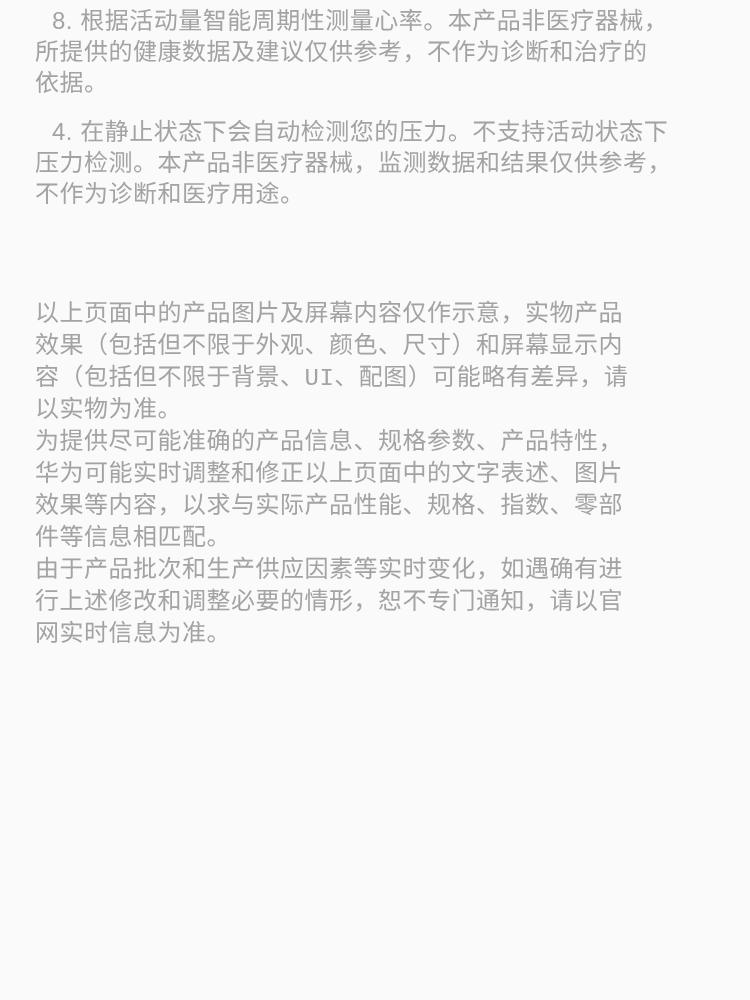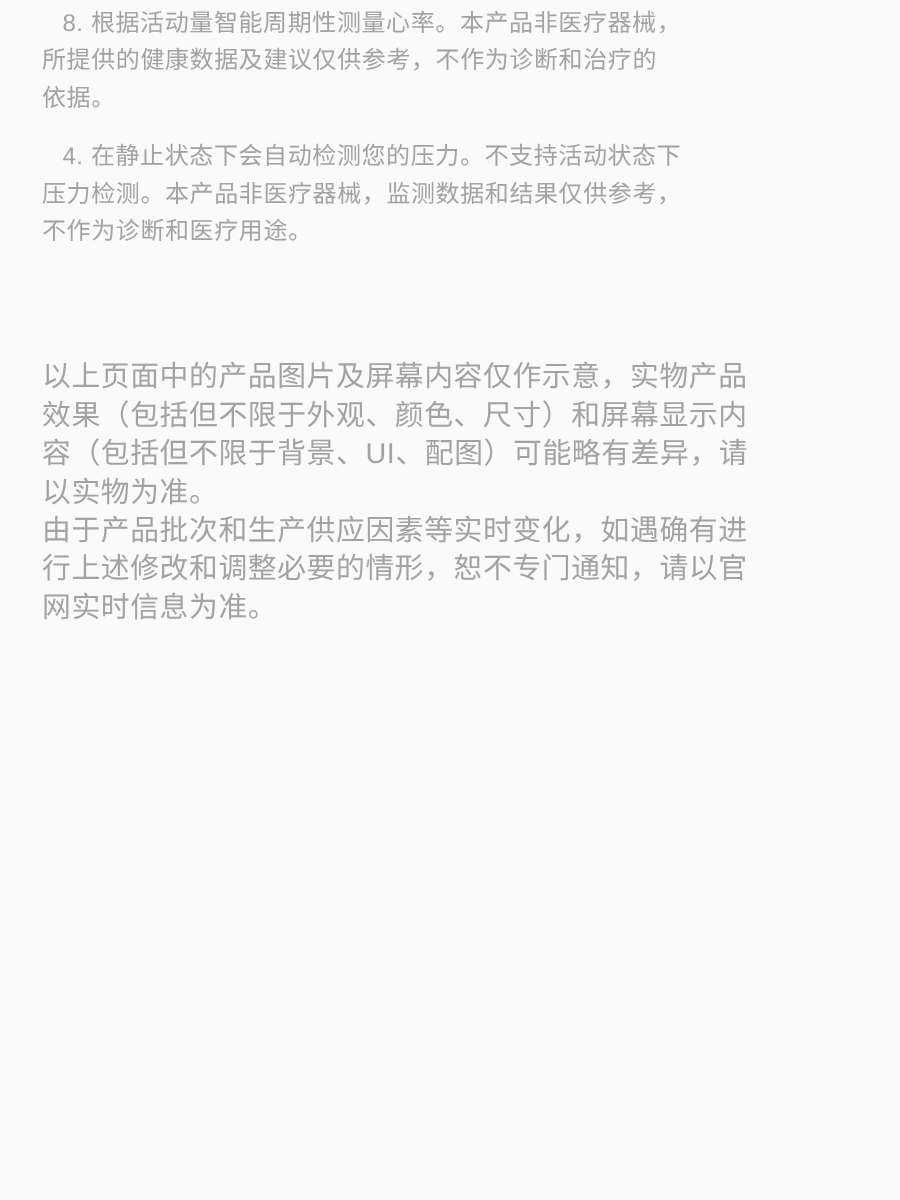"8. 根据活动量智能周期性测量心率。本产品非医疗器械，" .note { font-size: 20px -> 24px }
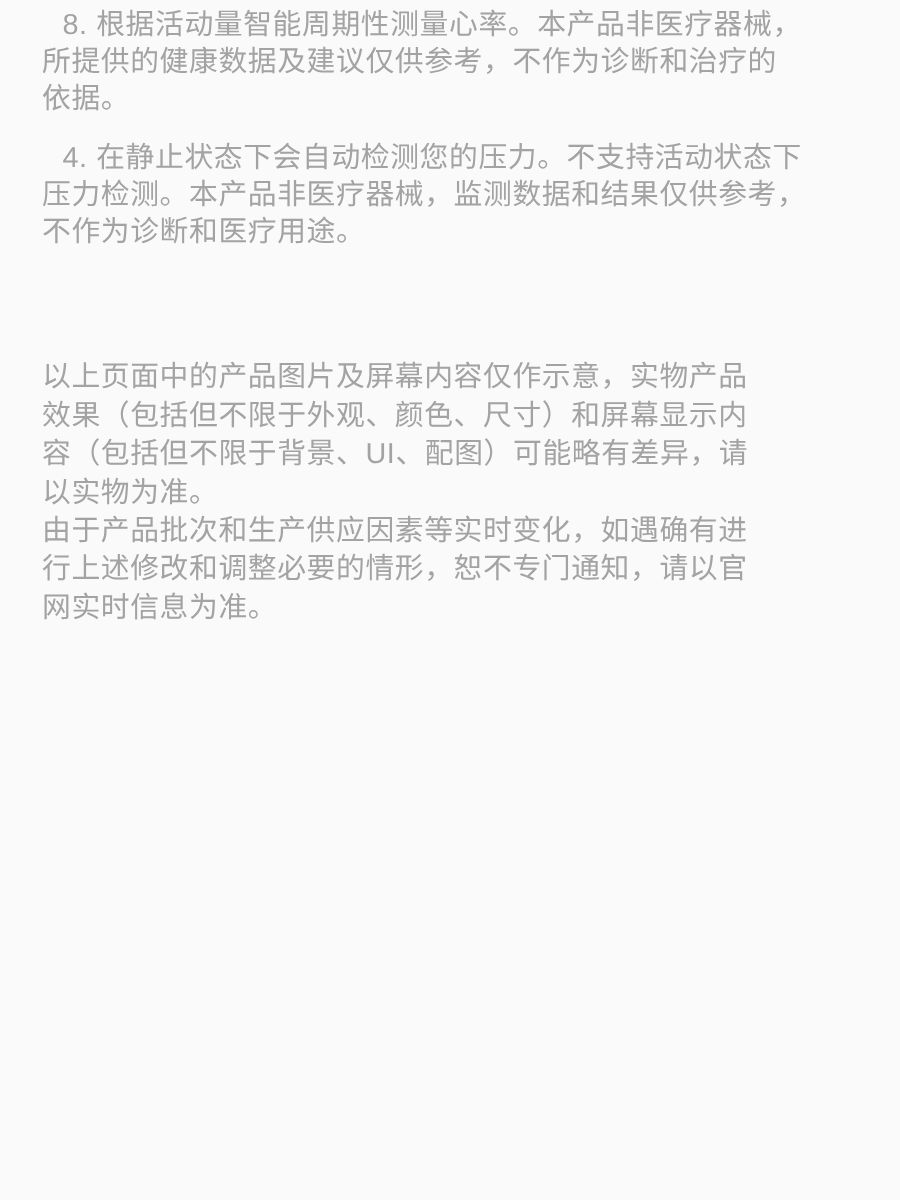"以上页面中的产品图片及屏幕内容仅作示意，实物产品" .legal { font-family: none -> Liberation Mono, monospace }
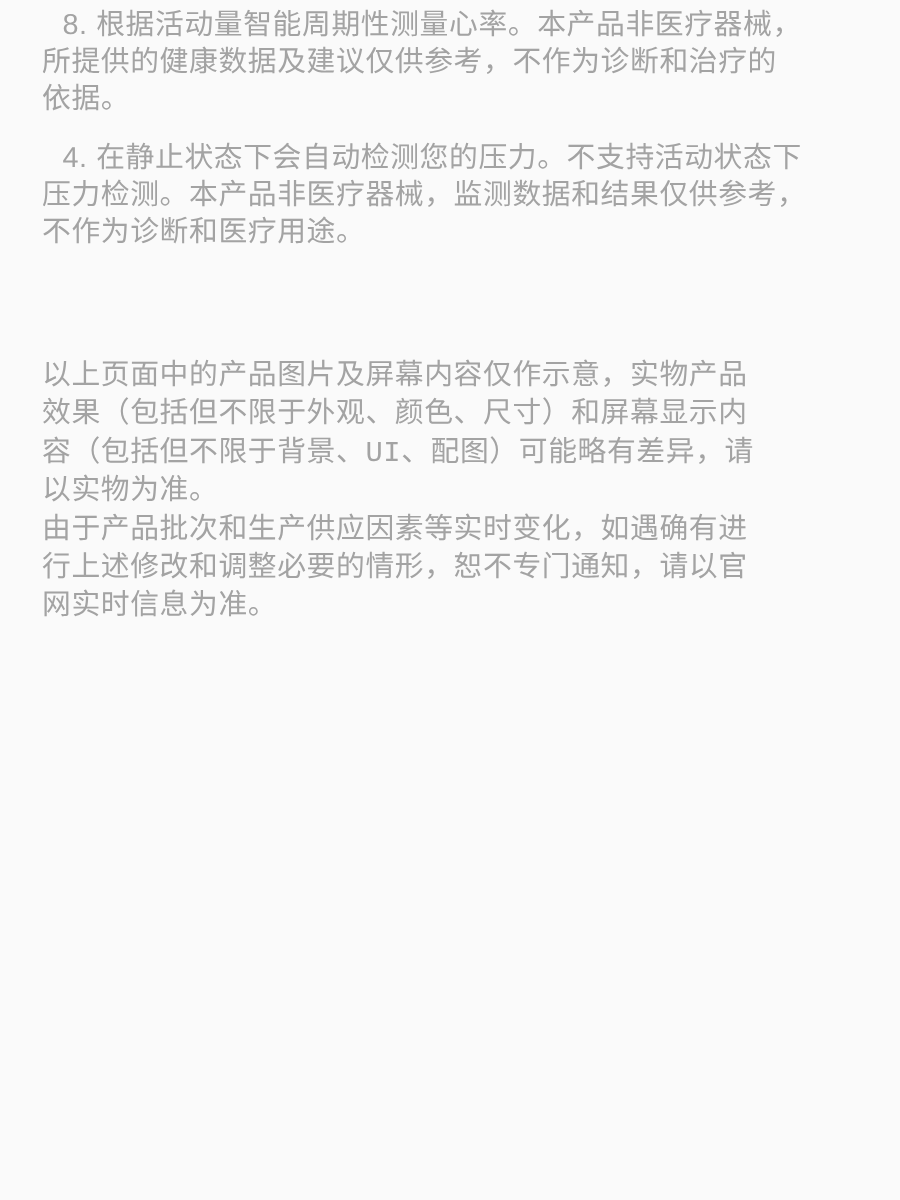"为提供尽可能准确的产品信息、规格参数、产品特性，" p { html: none -> <p>为提供尽可能准确的产品信息、规格参数、产品特性， 华为可能实时调整和修正以上页面中的文字表述、图片 效果等内容，以求与实际产品性能、规格、指数、零部 件等信息相匹配。</p> }
